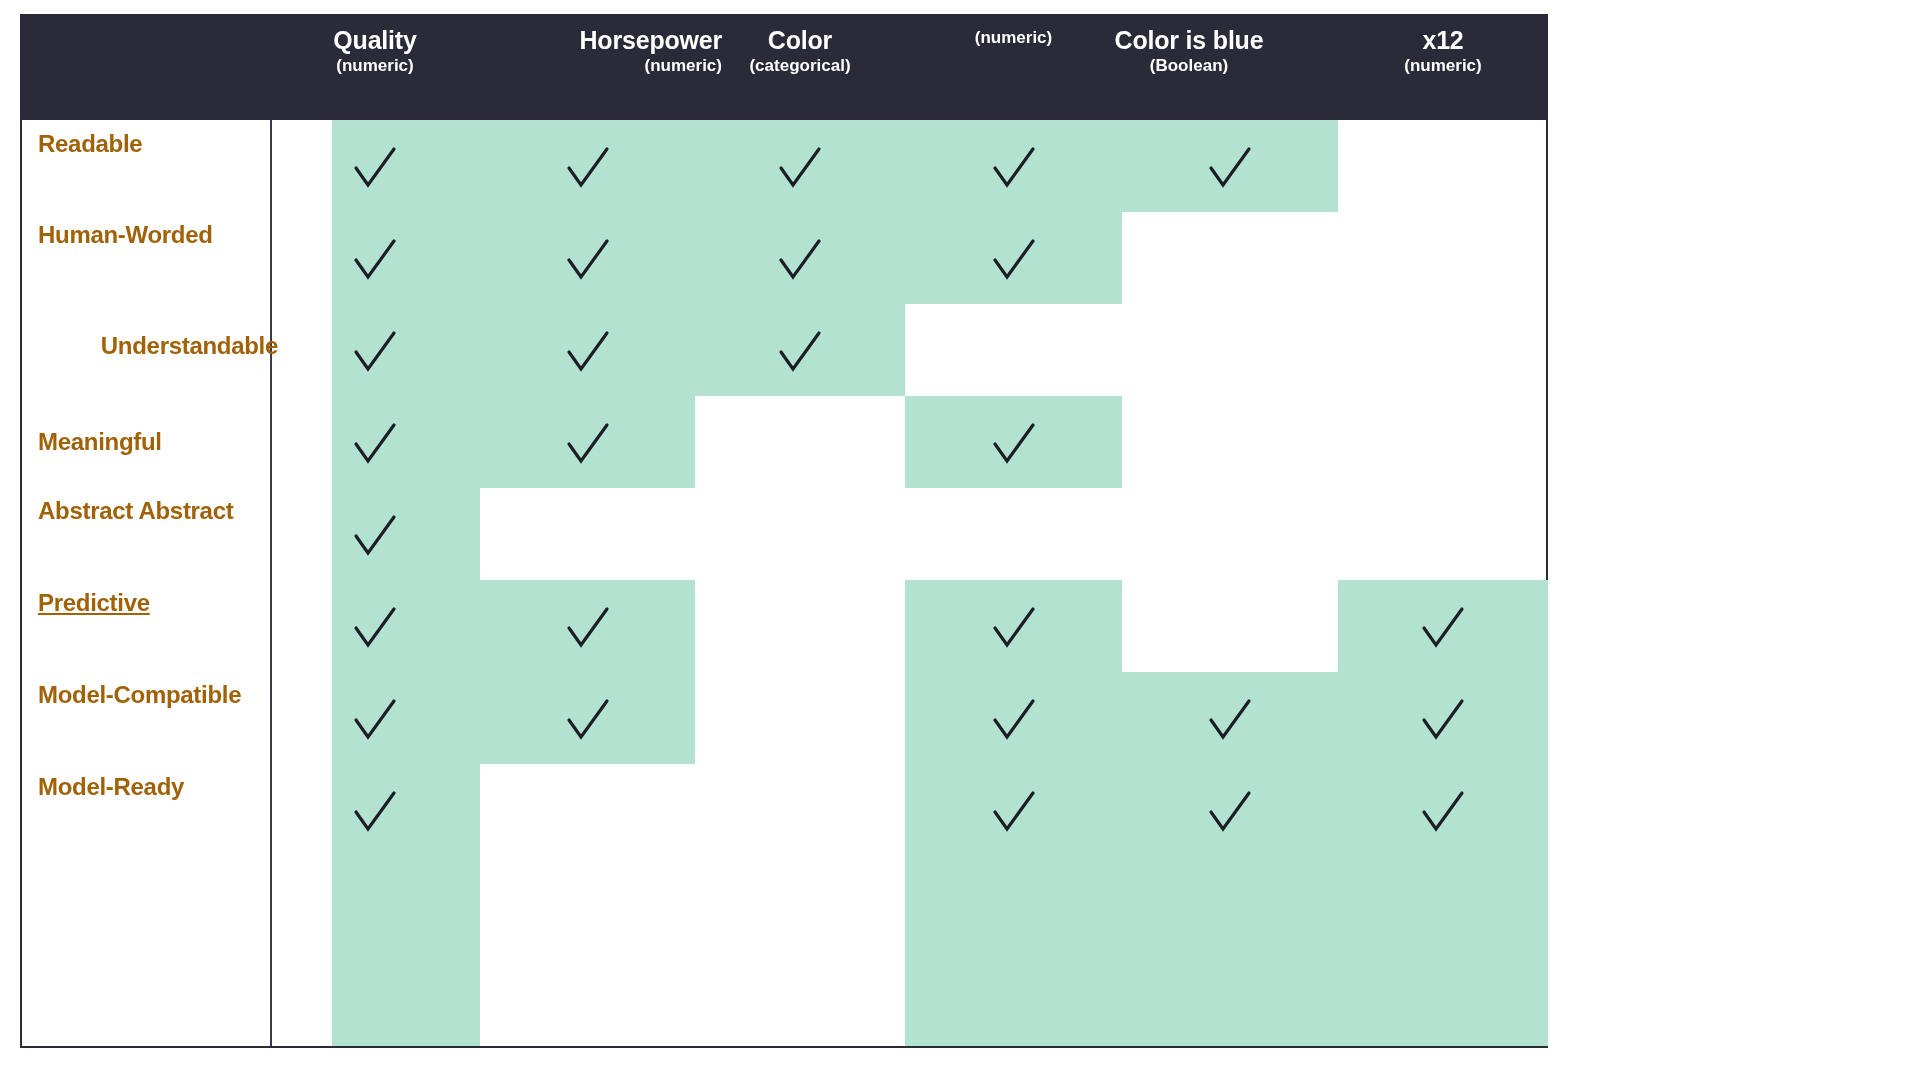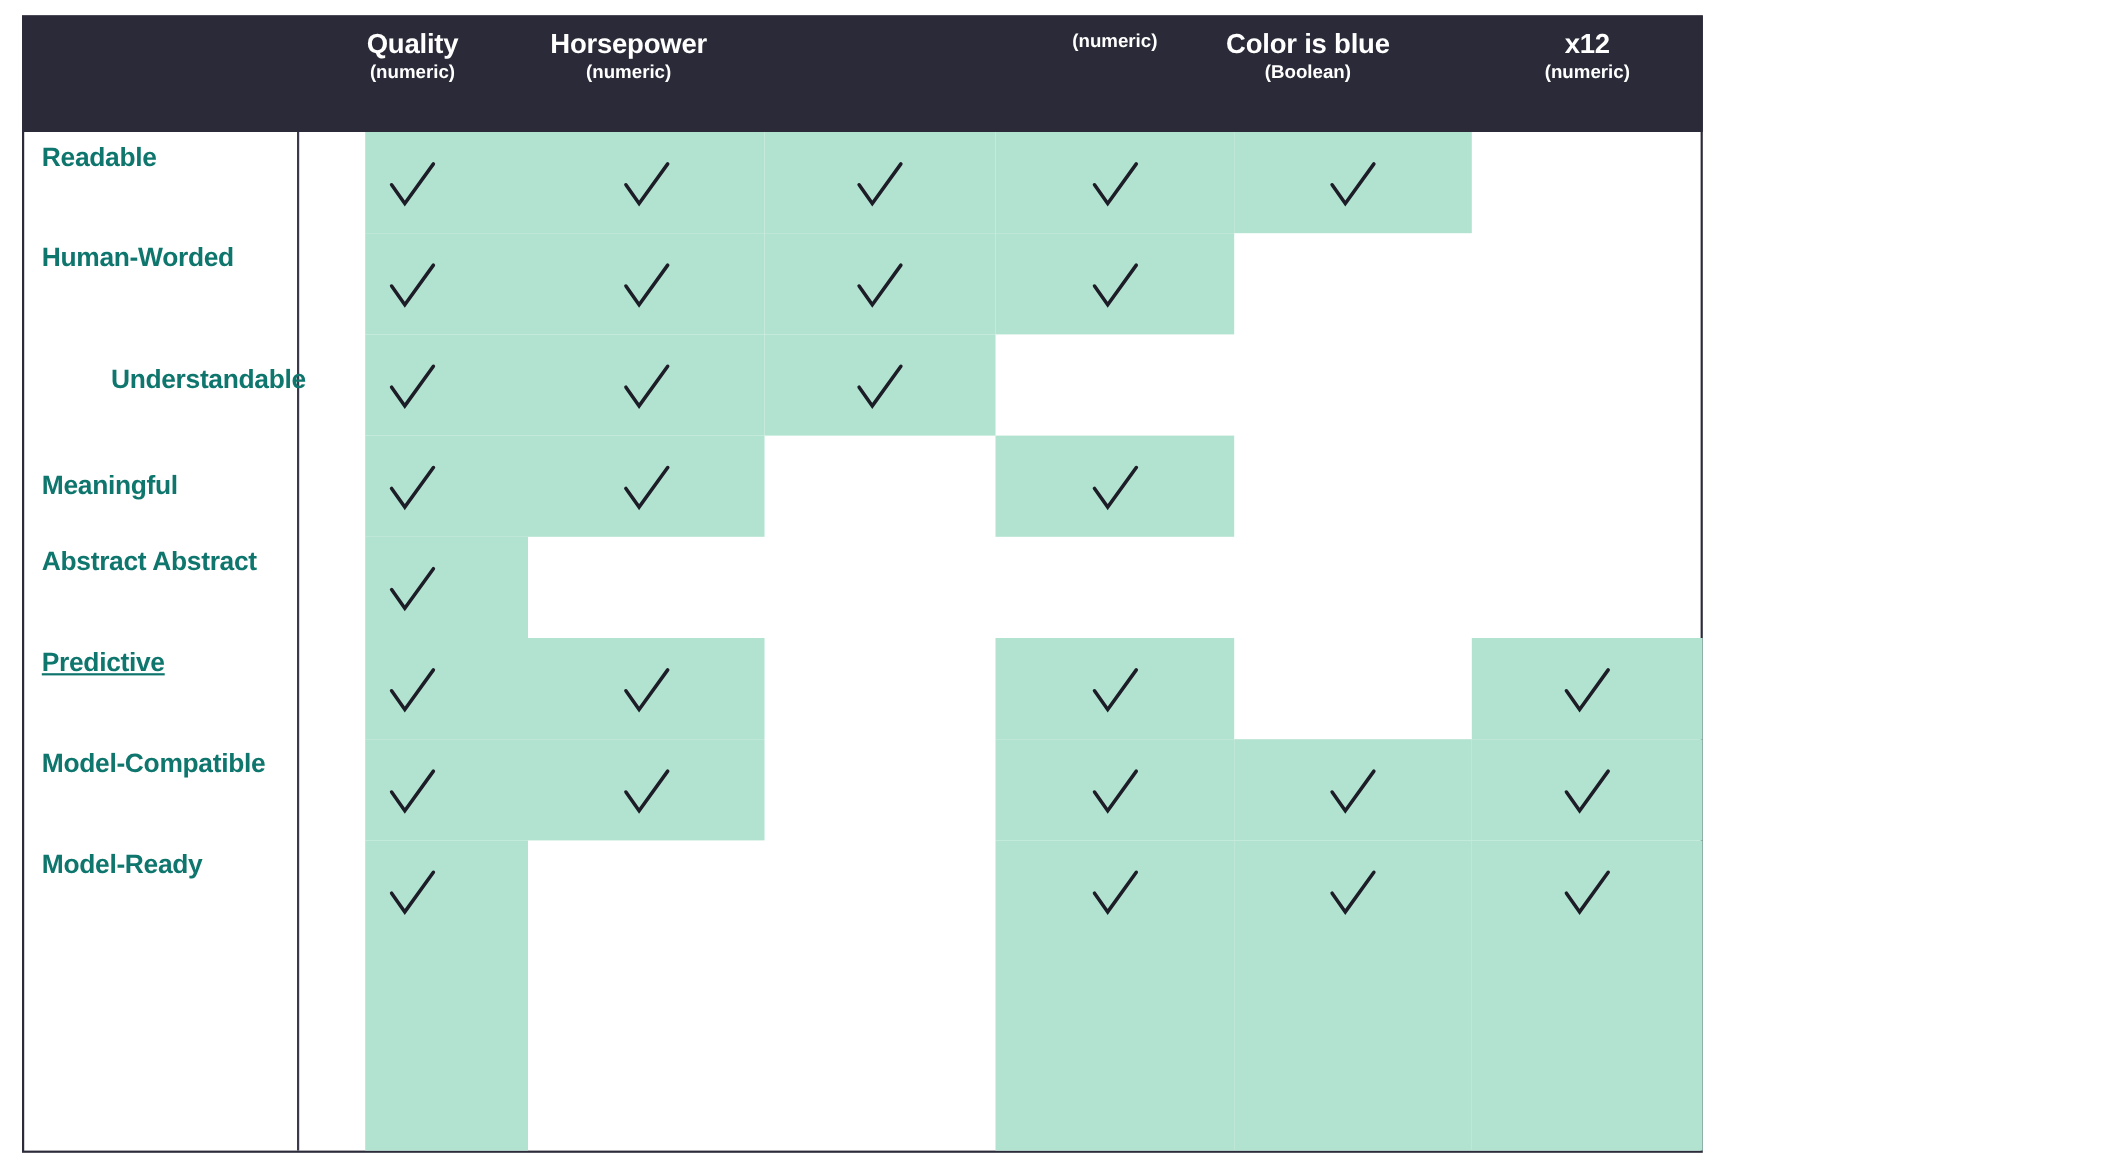"Horsepower" div.col-head { left: 444px -> 487px; text-align: none -> right }
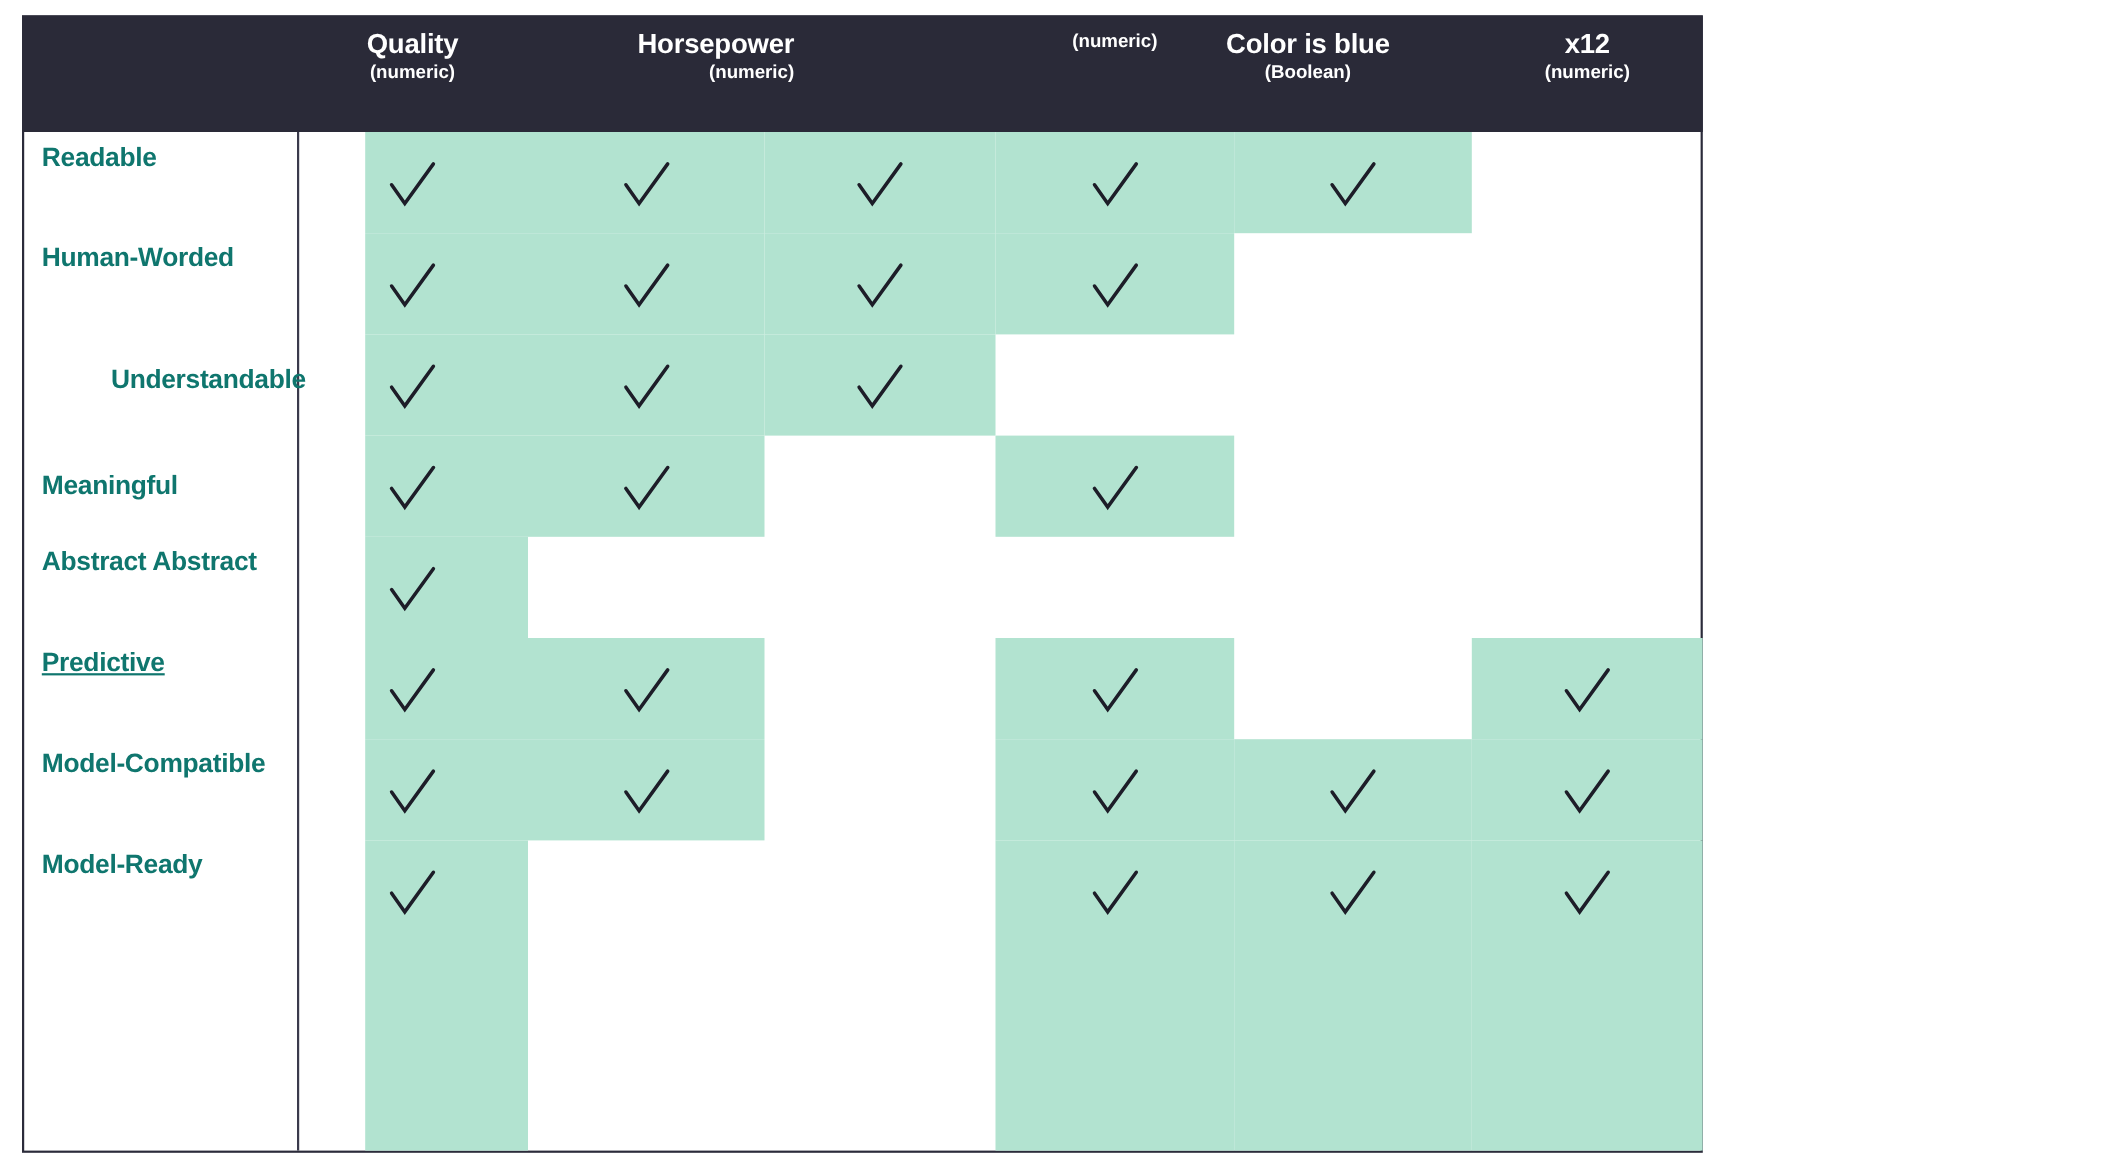"Color" div.col-head { html: none -> <div> <span>Color</span> <span>(categorical)</span> </div> }
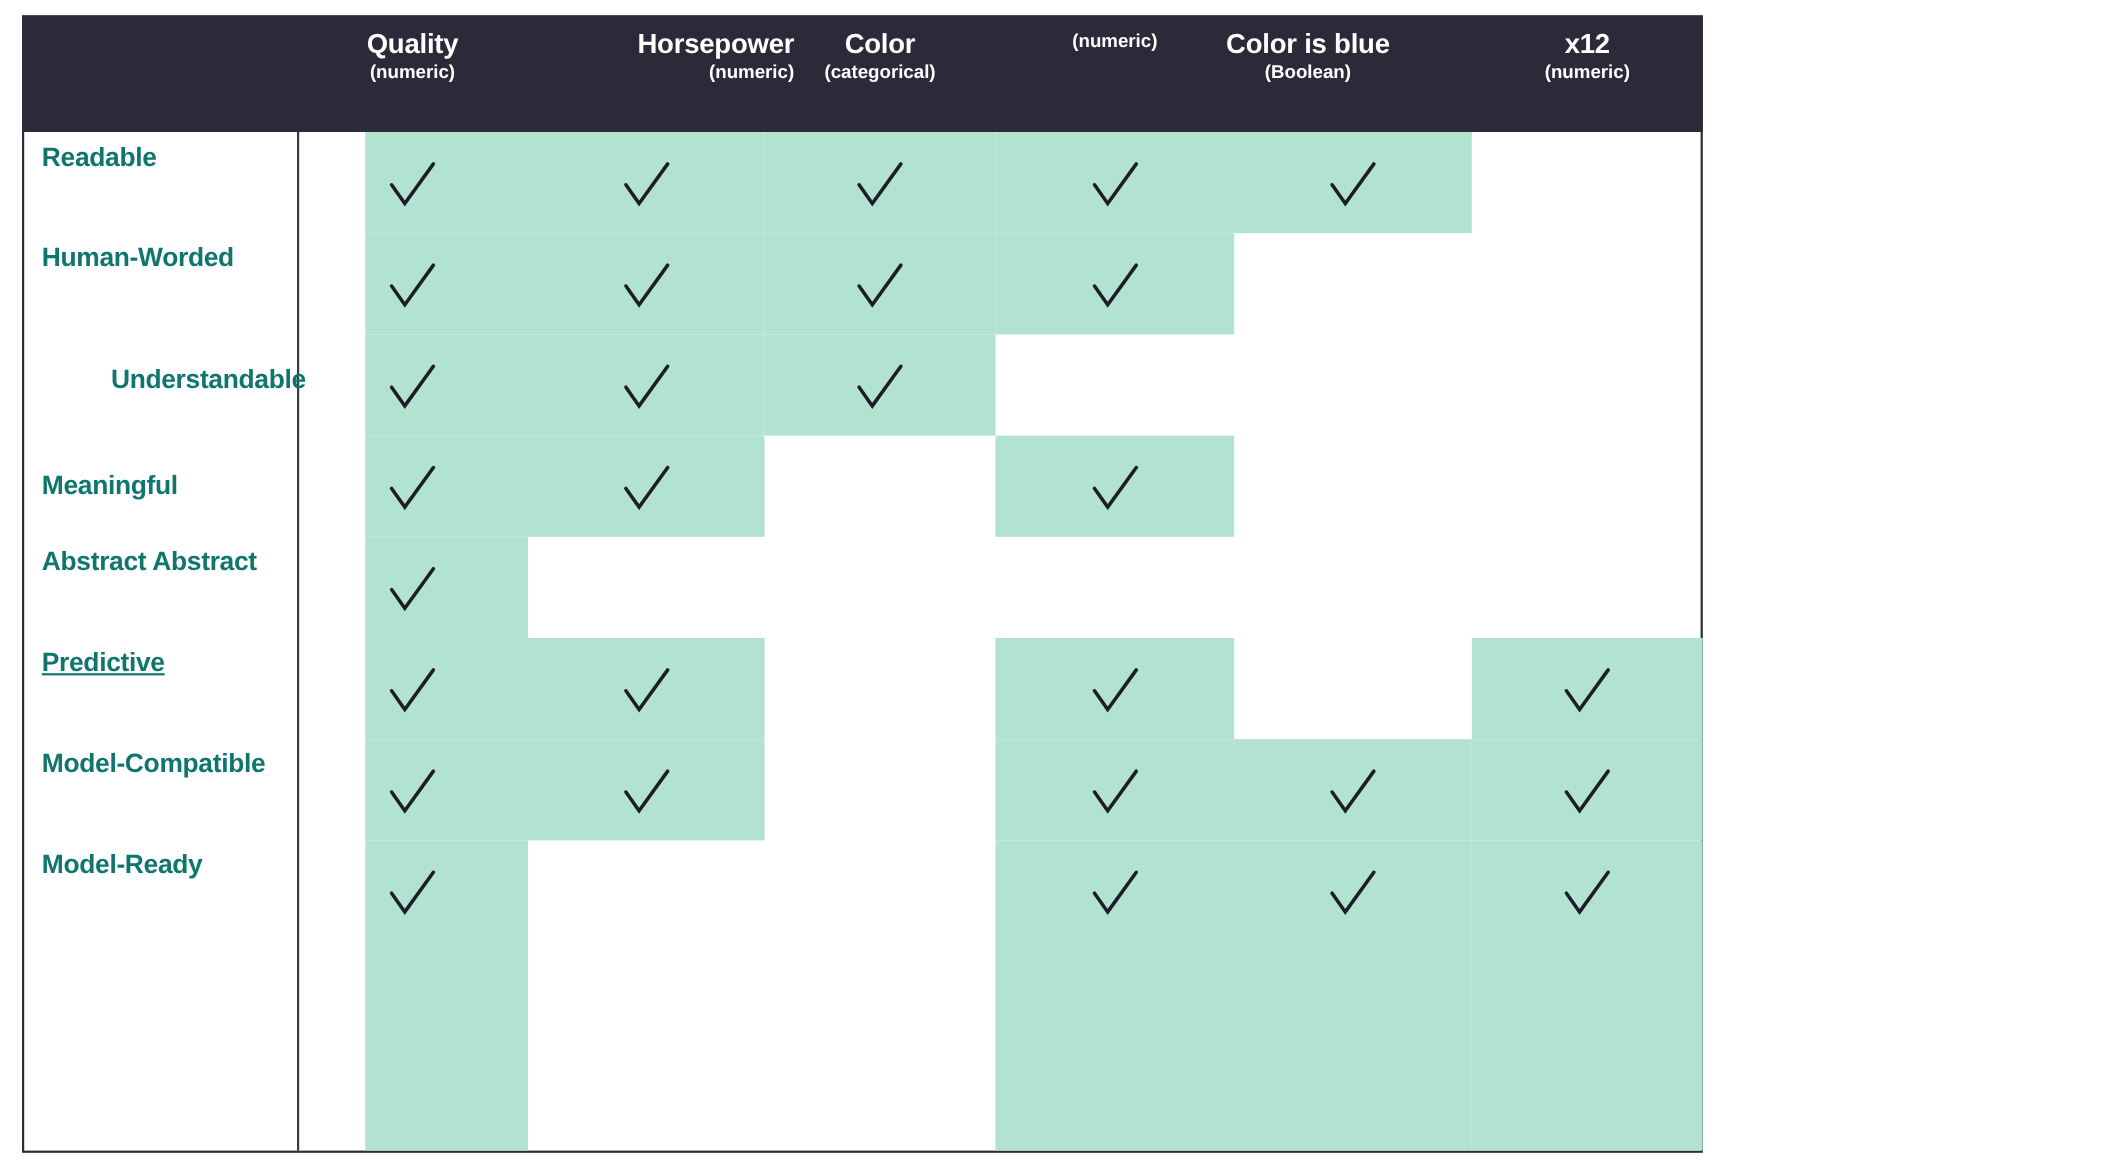"Readable" .row-label { color: #0f766e -> #a16207 }
